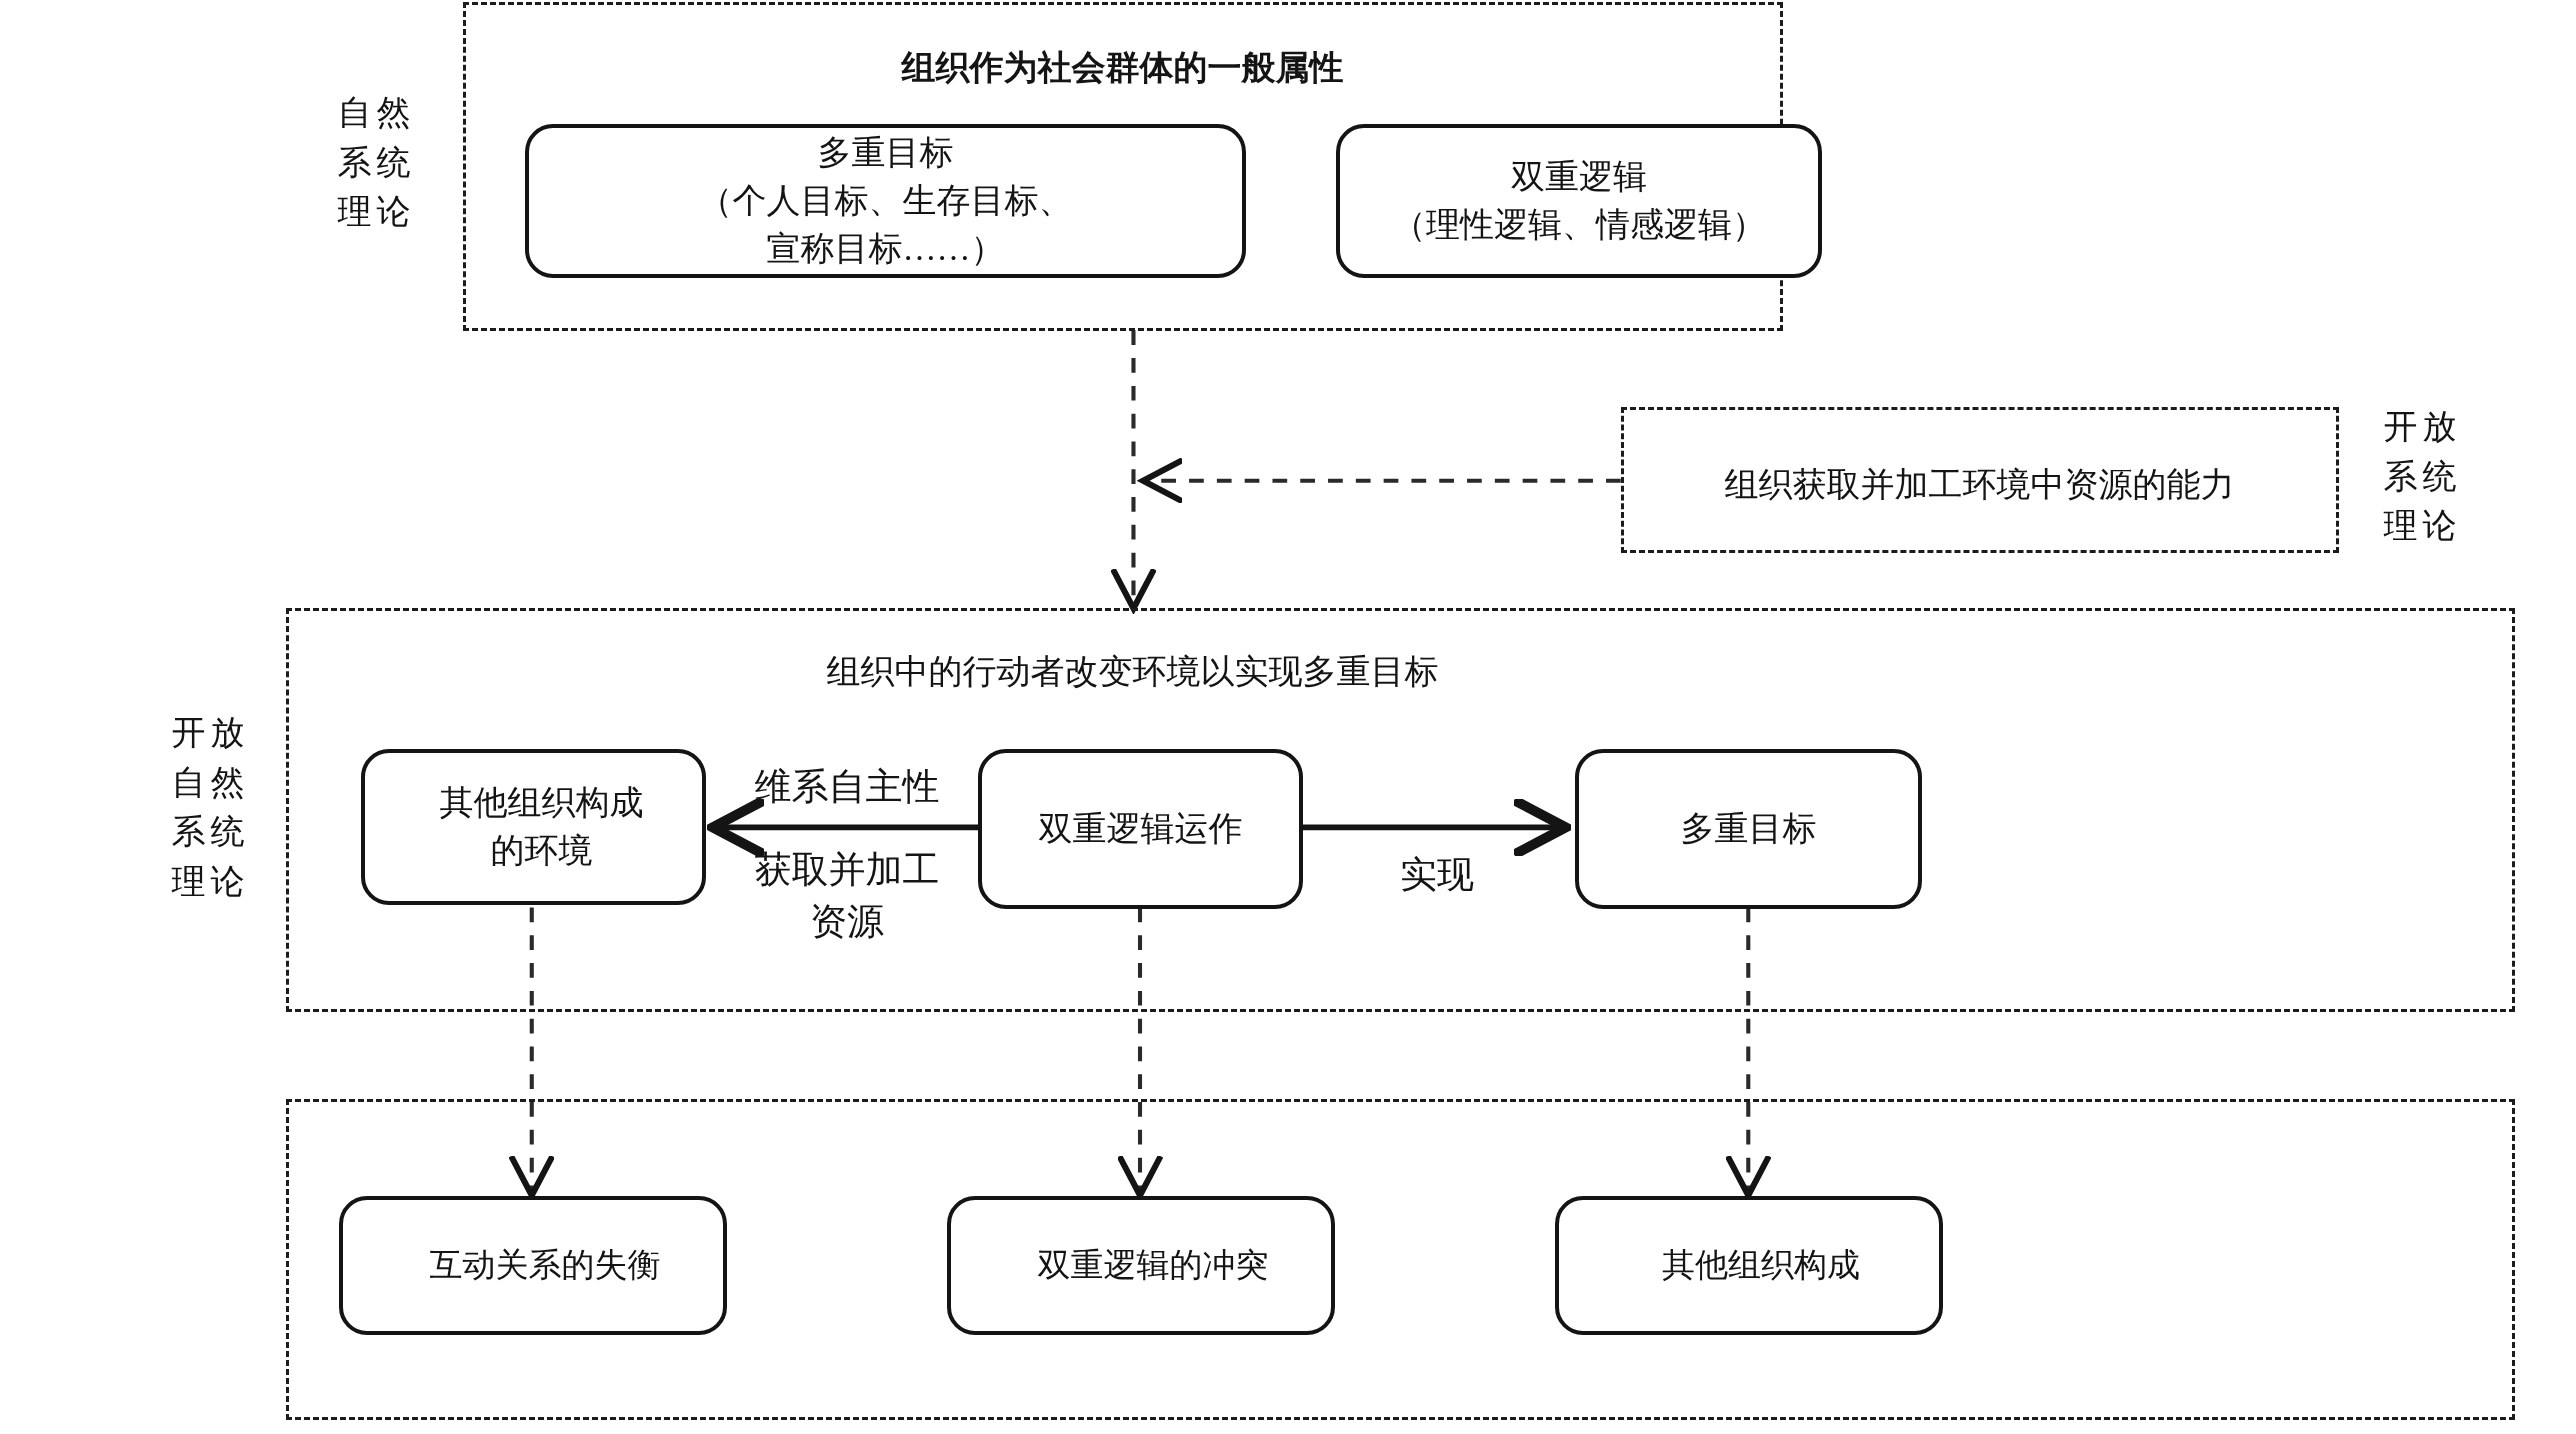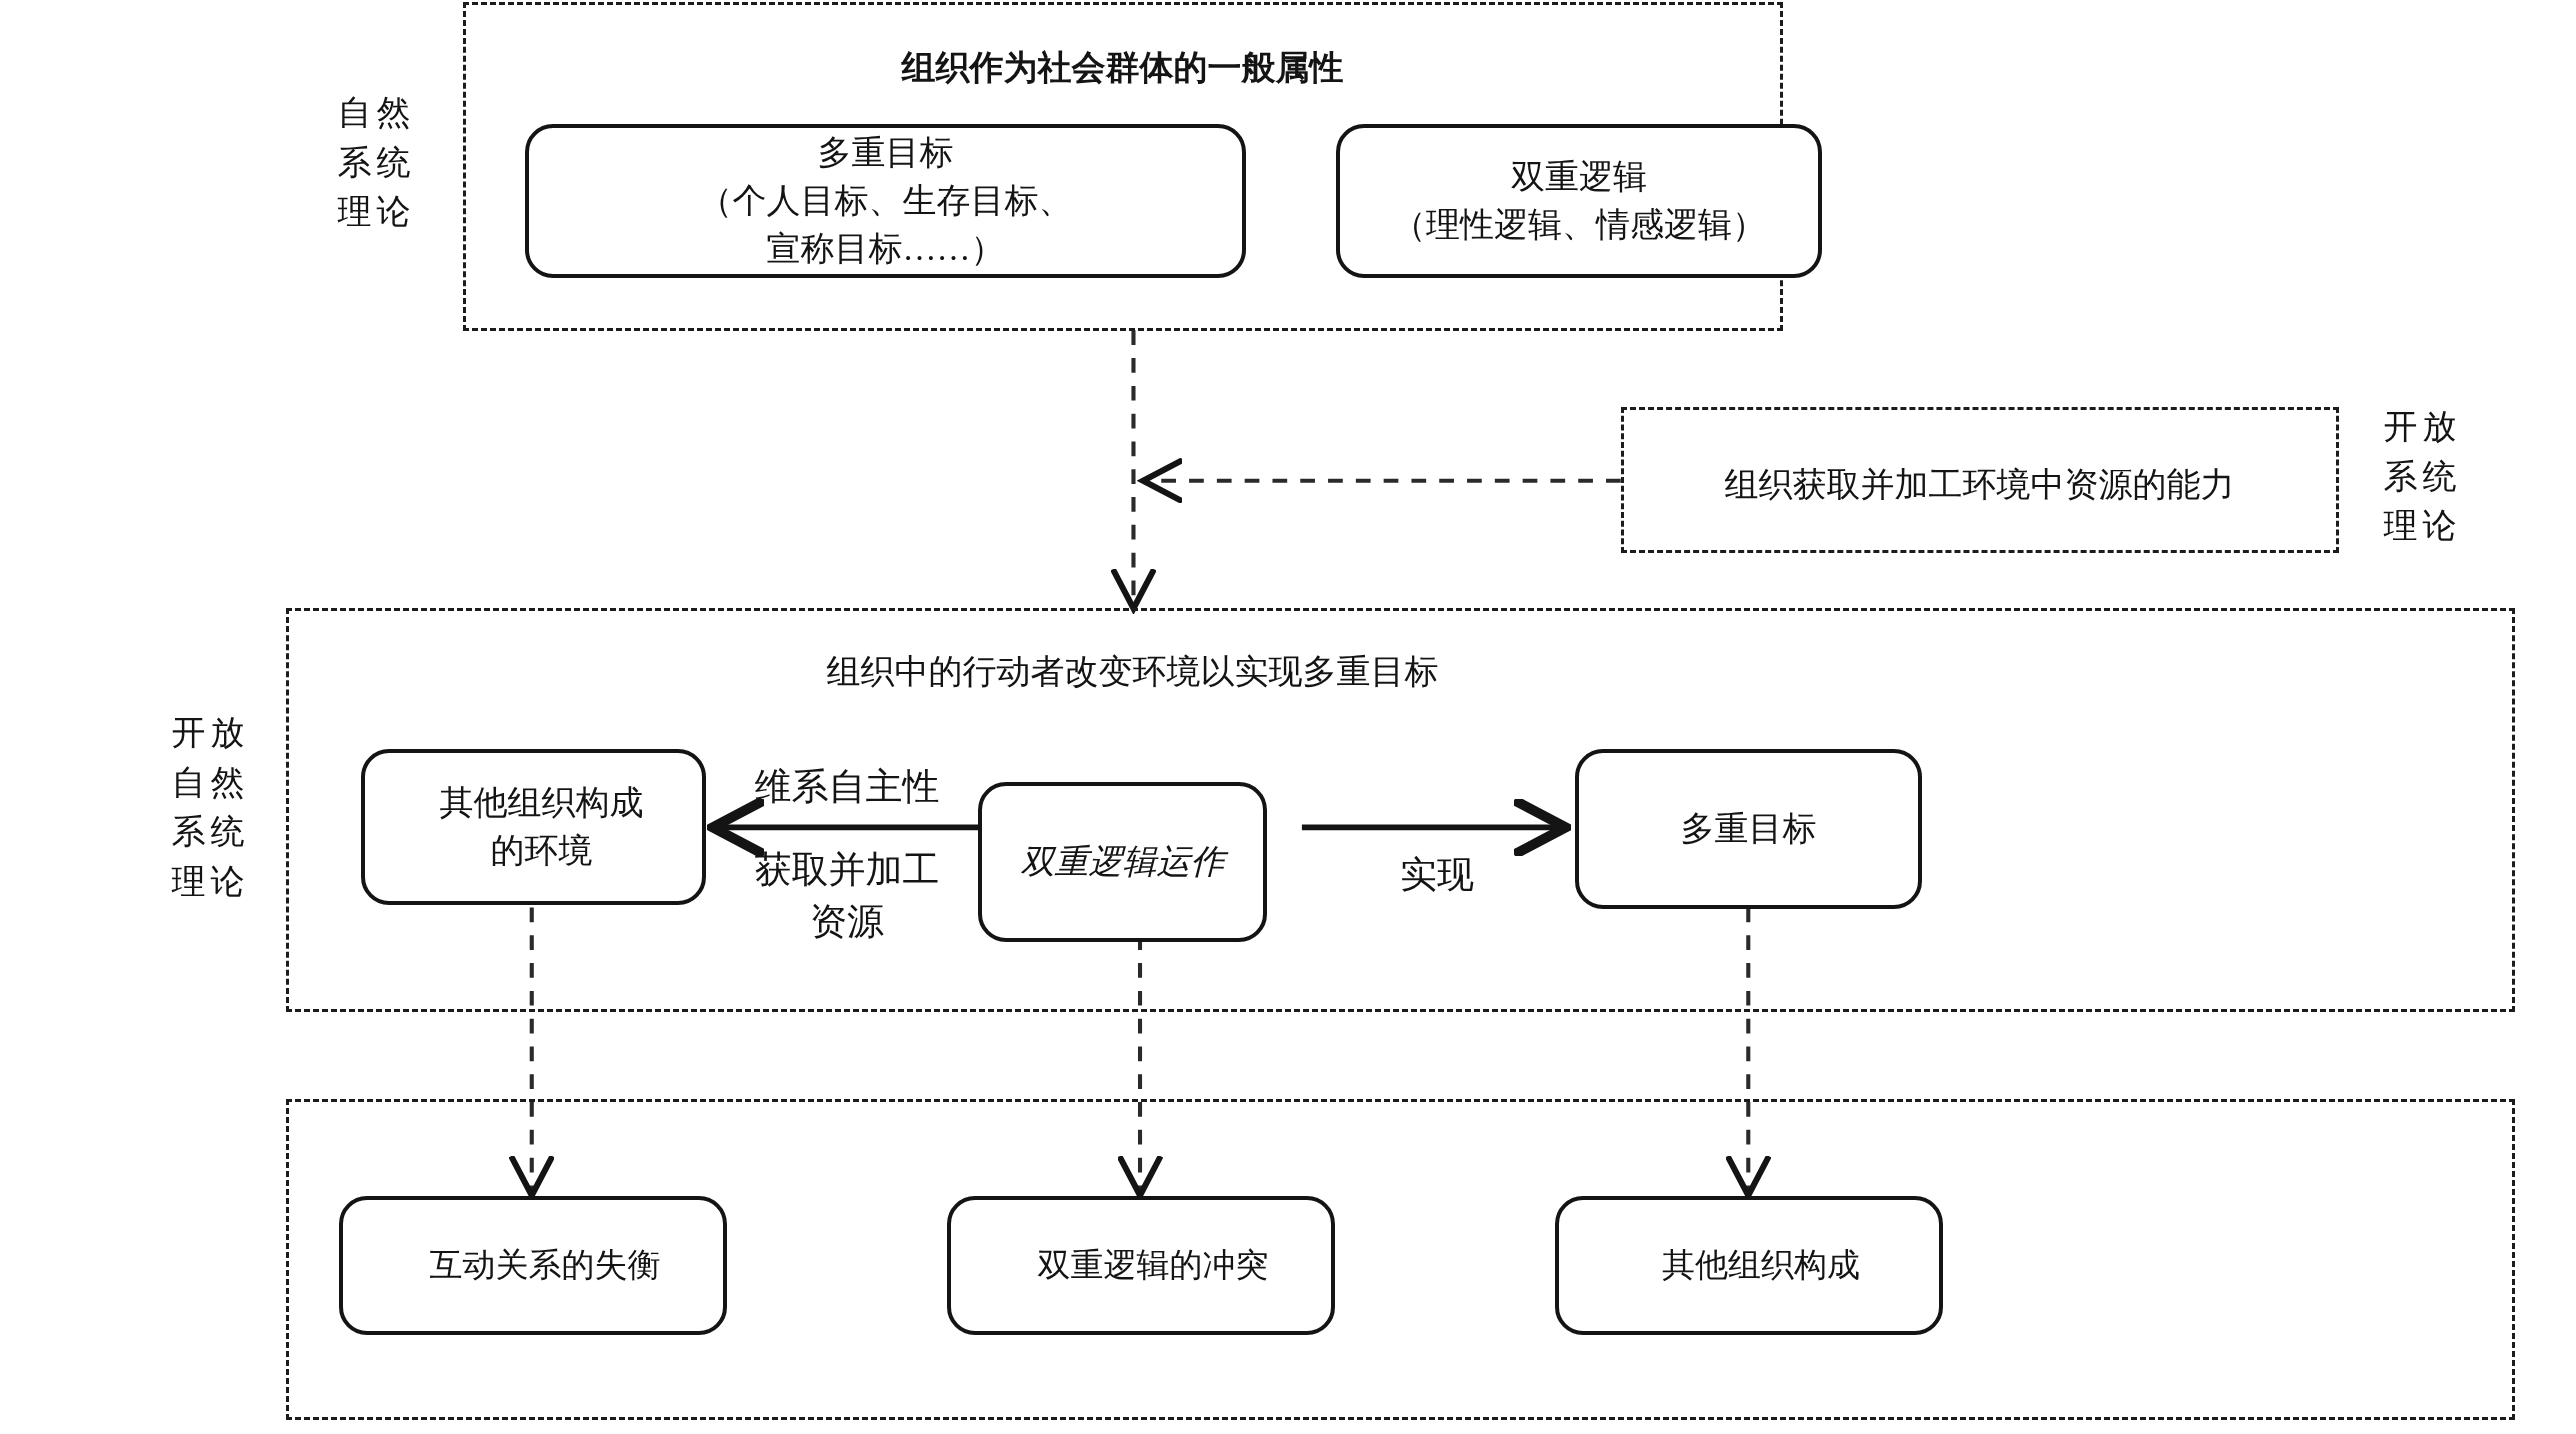"双重逻辑运作" div.node { font-style: italic -> none; top: 782px -> 749px; width: 289px -> 325px }
